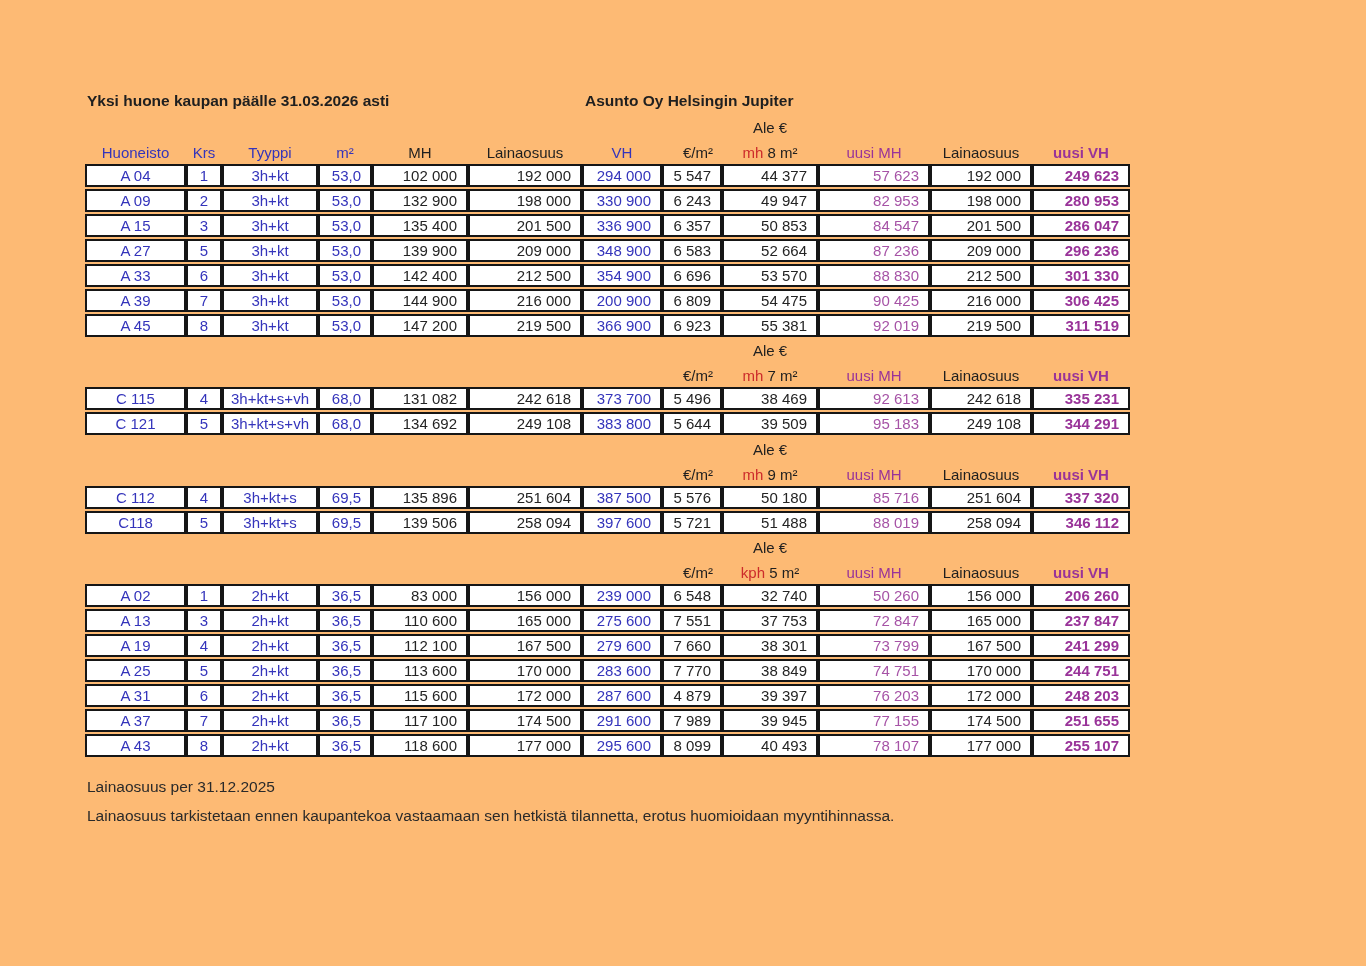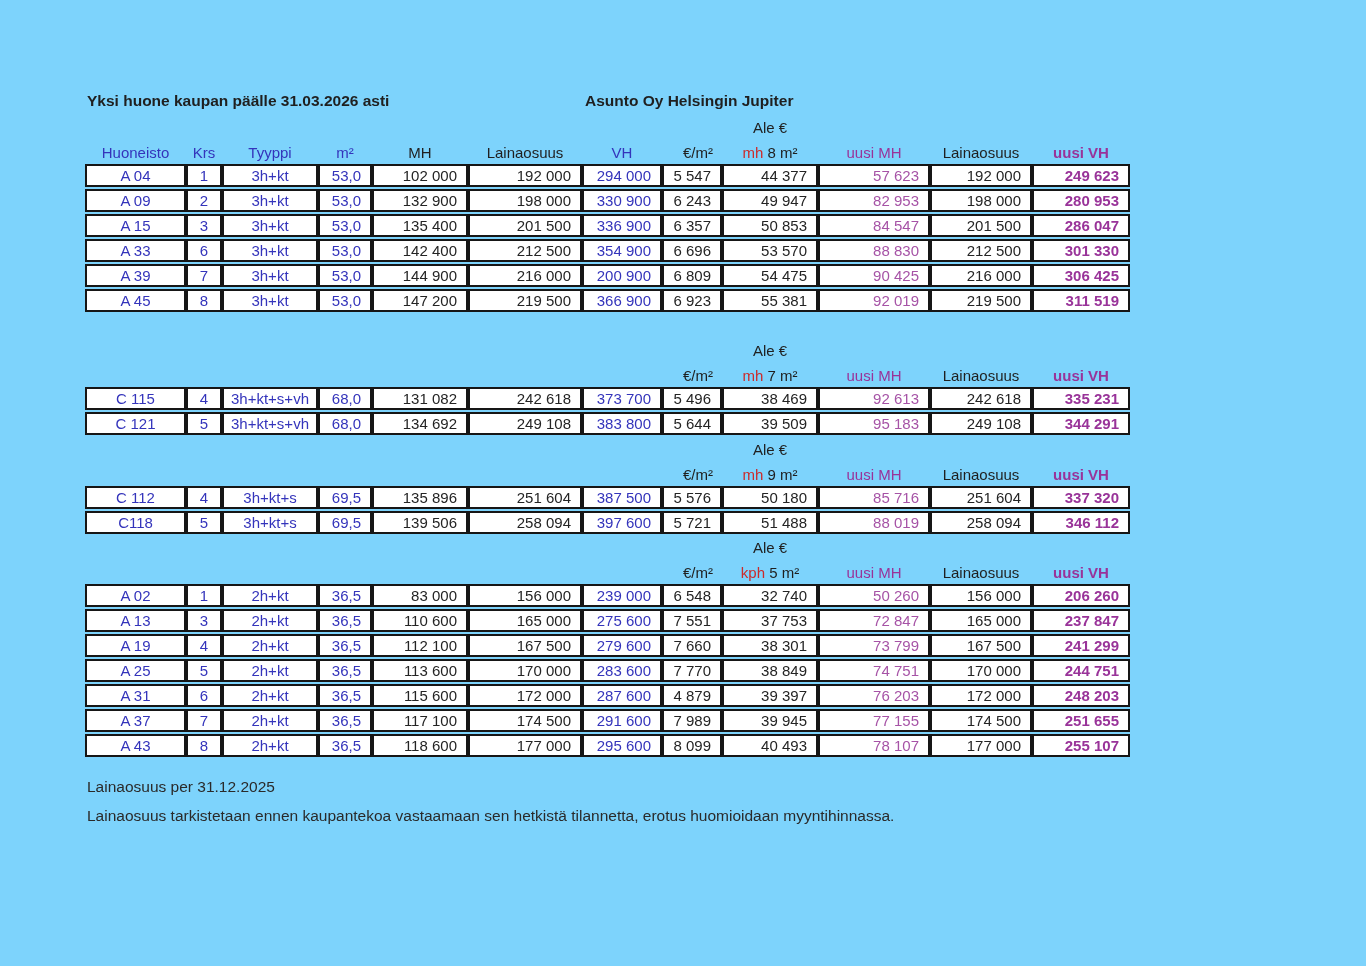"Yksi huone kaupan päälle 31.03.2026" .page { background: #7dd3fc -> #fdba74 }
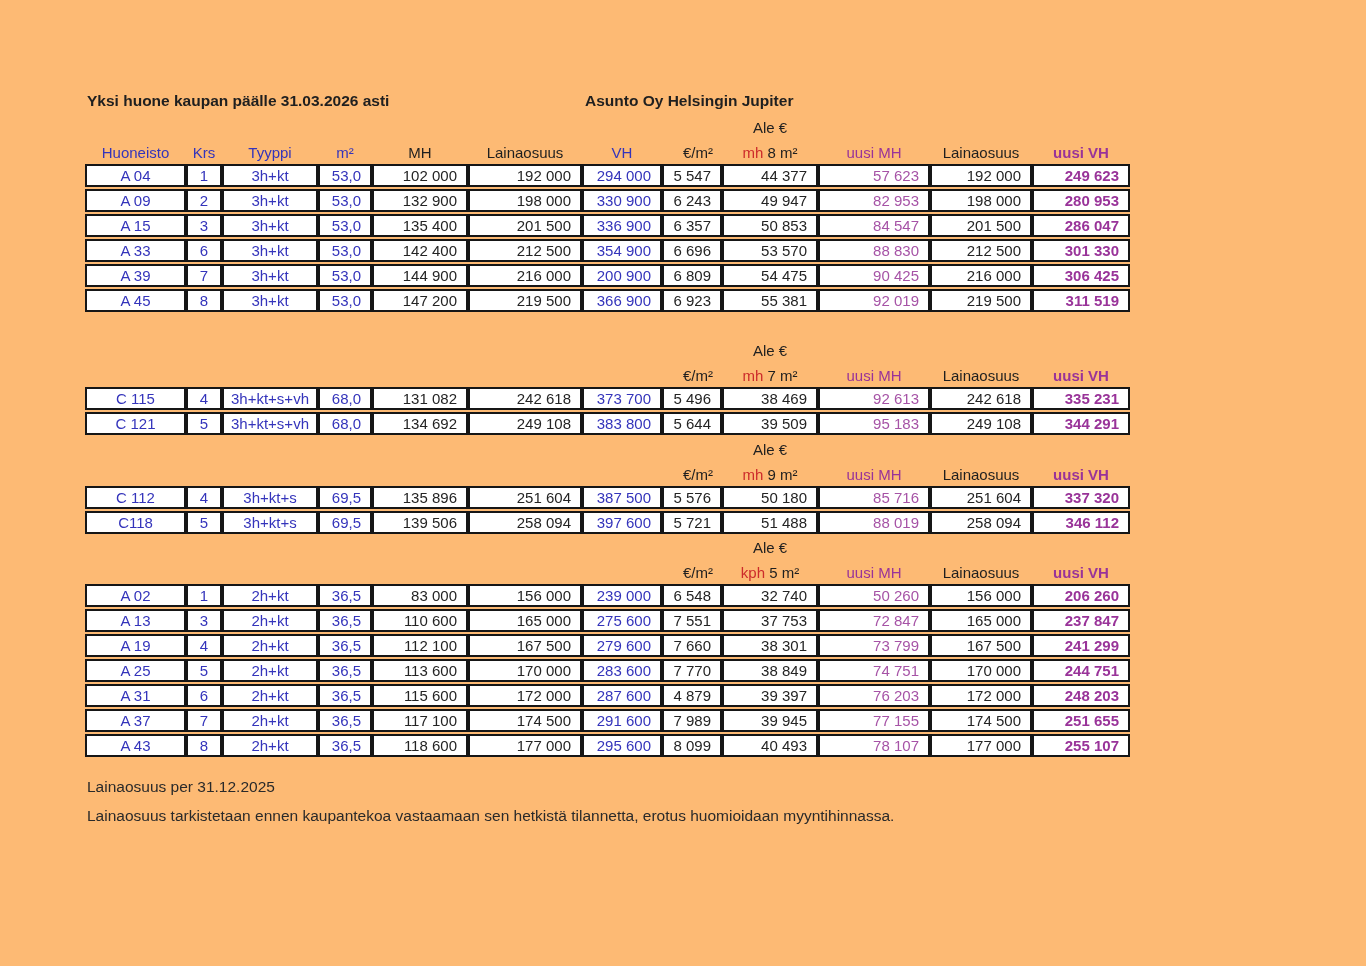"A 27" tr { html: none -> <tr> <td>A 27</td> <td>5</td> <td>3h+kt</td> <td>53,0</td> <td>139 900</td> <td>209 000</td> <td>348 900</td> <td>6 583</td> <td>52 664</td> <td>87 236</td> <td>209 000</td> <td>296 236</td> </tr> }
